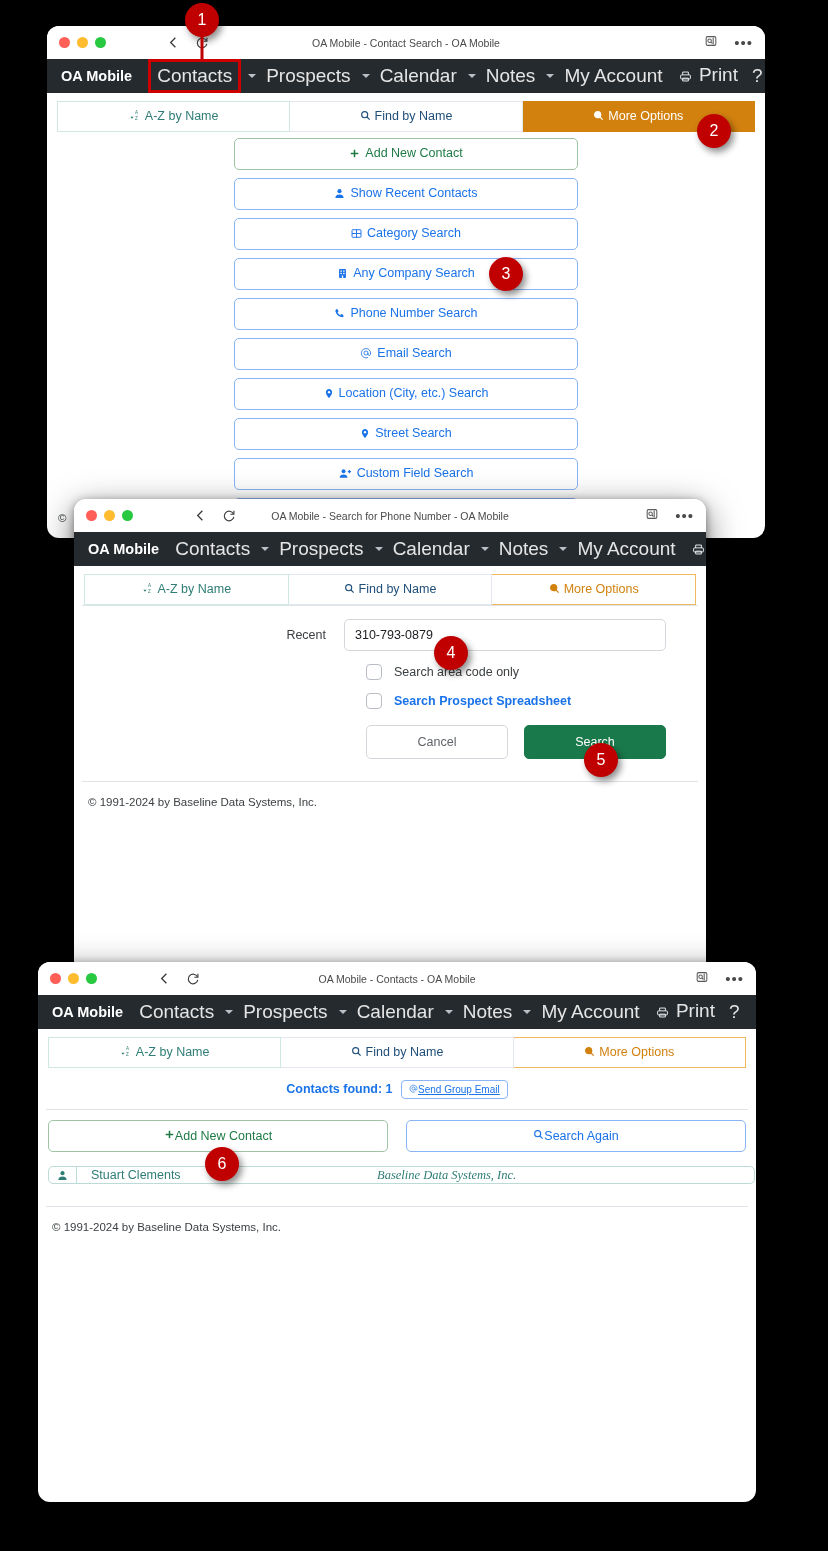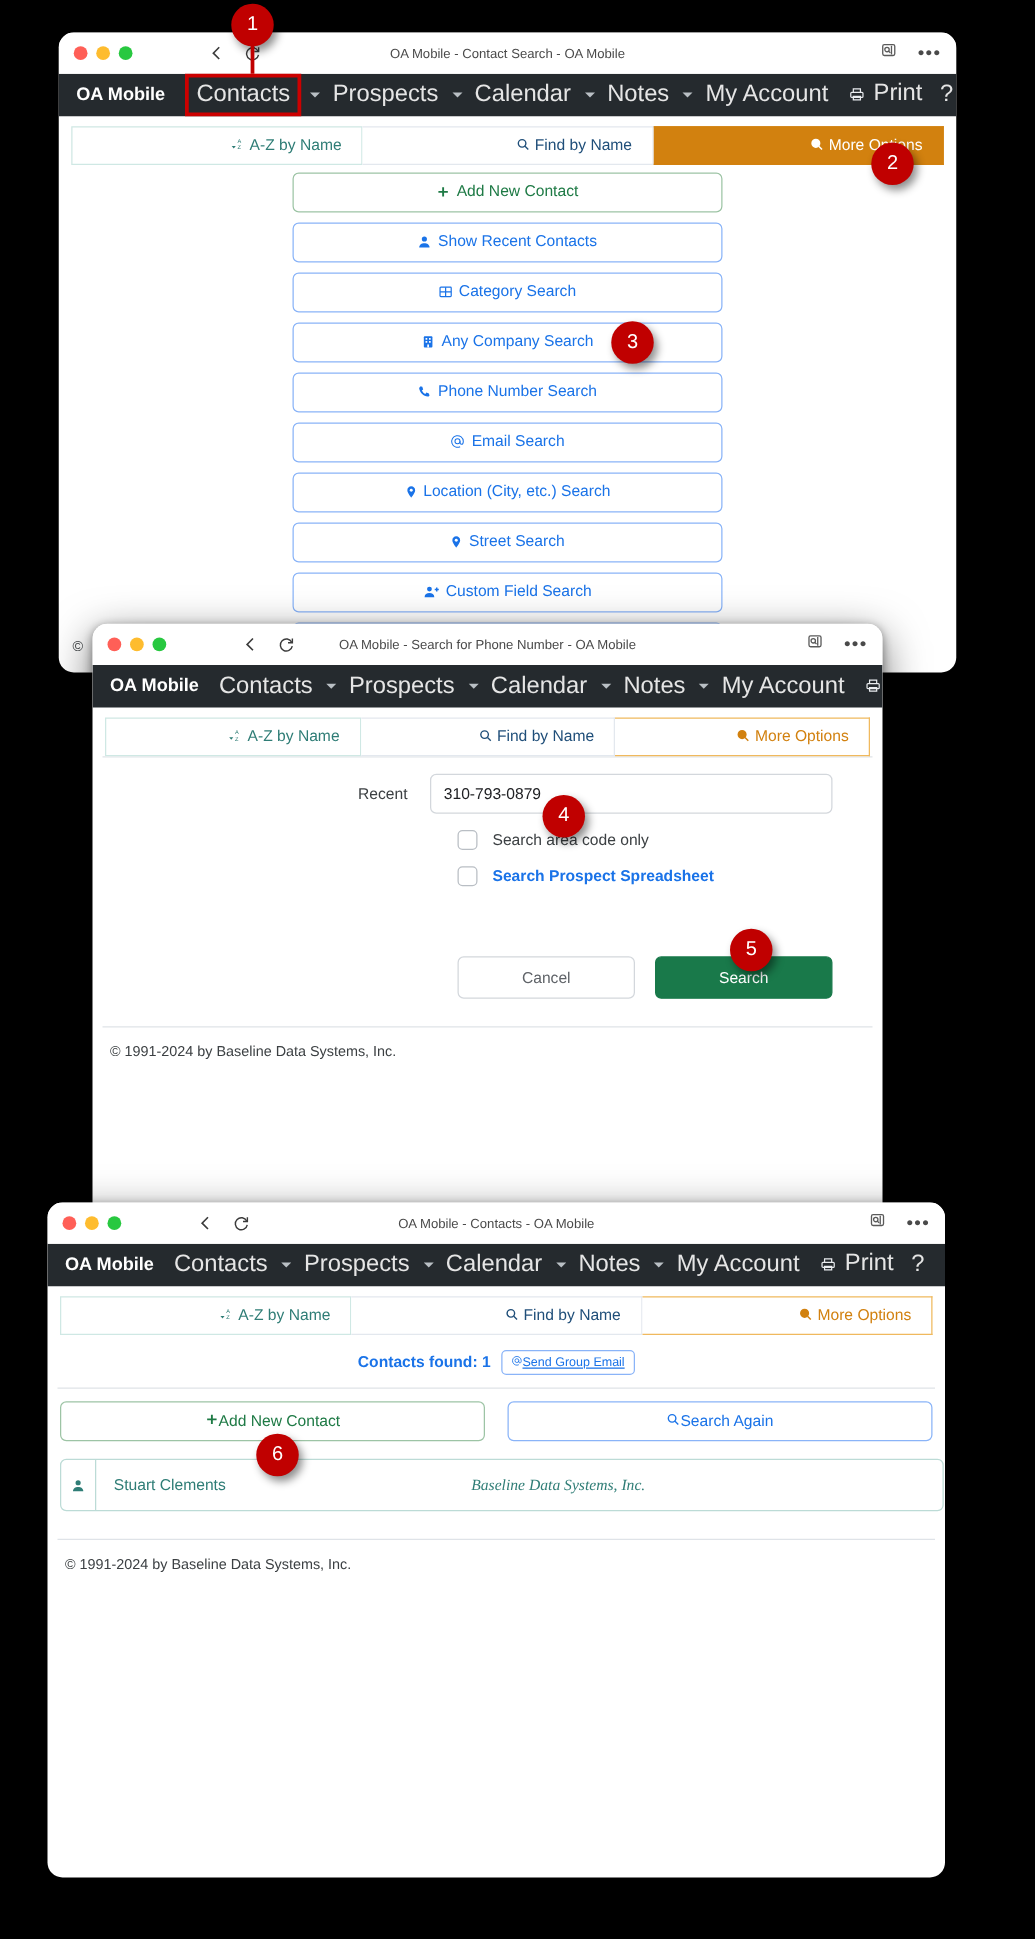"A-Z by Name" .tab { padding: 7px 16px -> 7px 1px; text-align: right -> center }
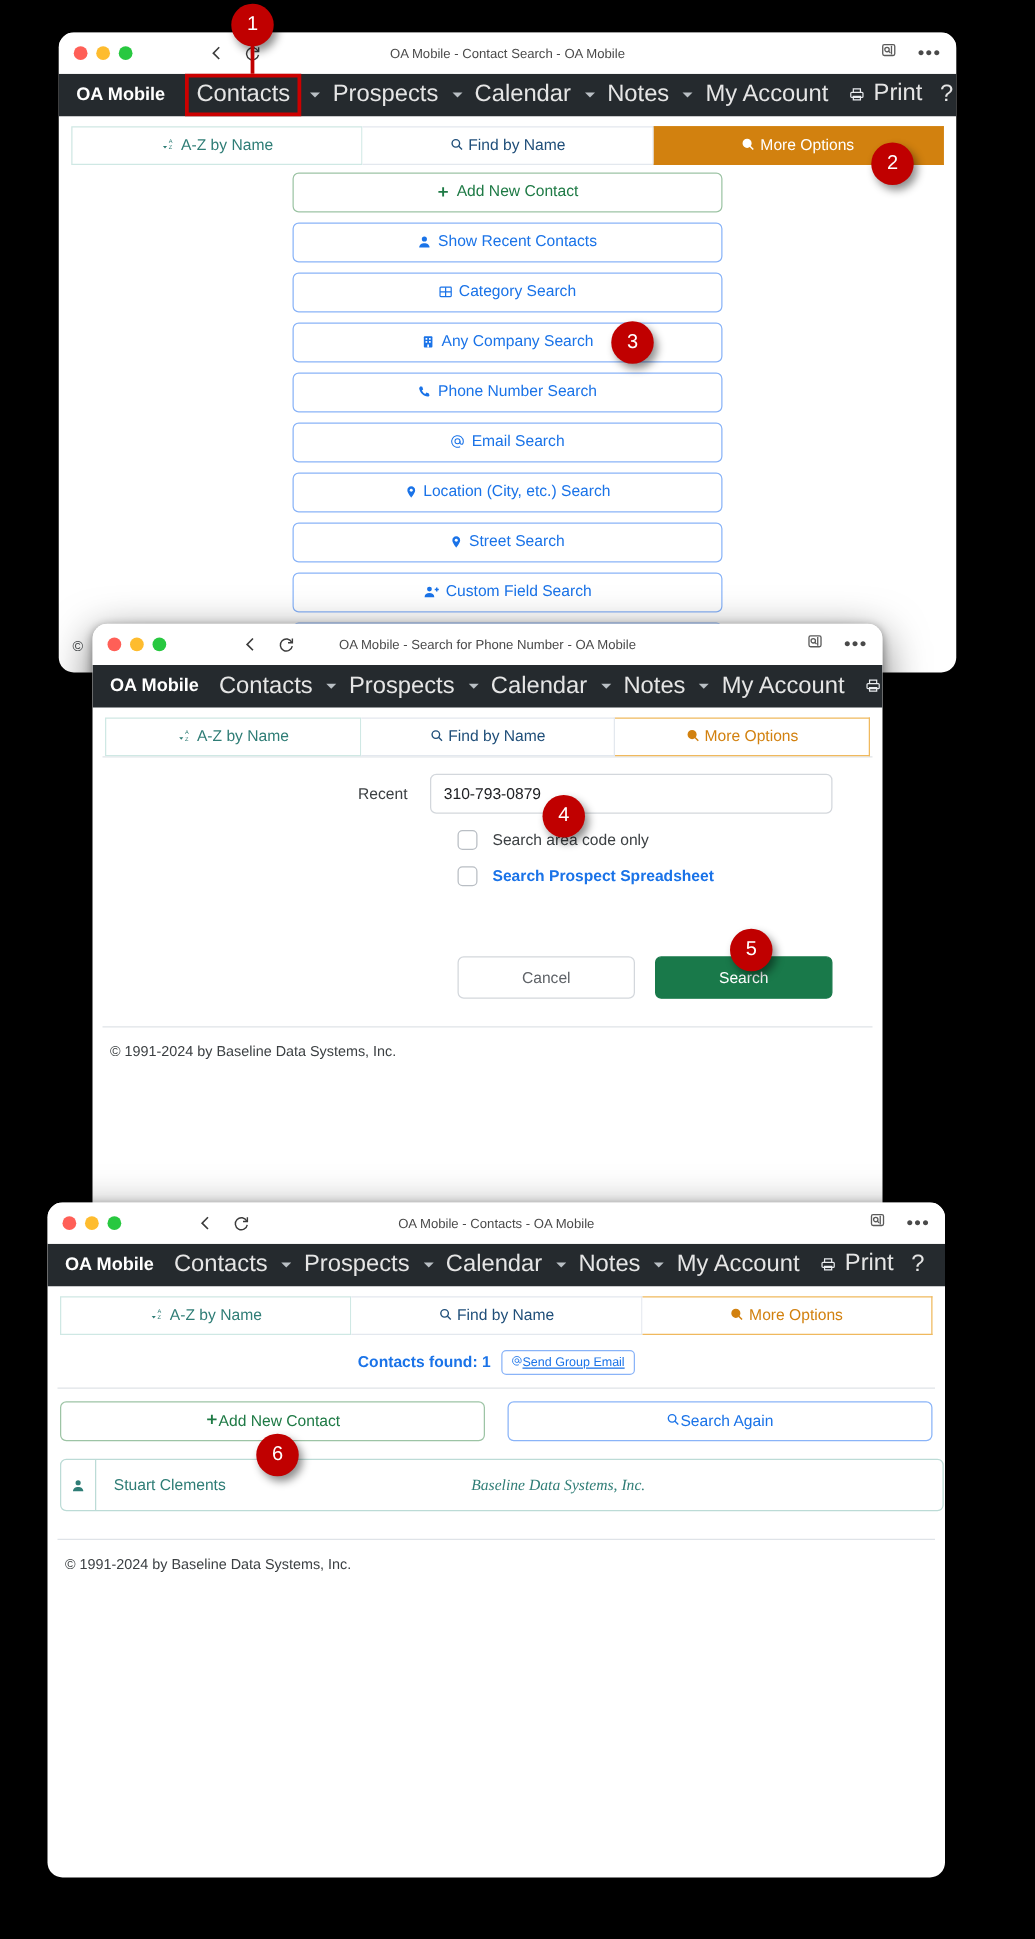"Cancel" .btn { margin-top: 40px -> none }
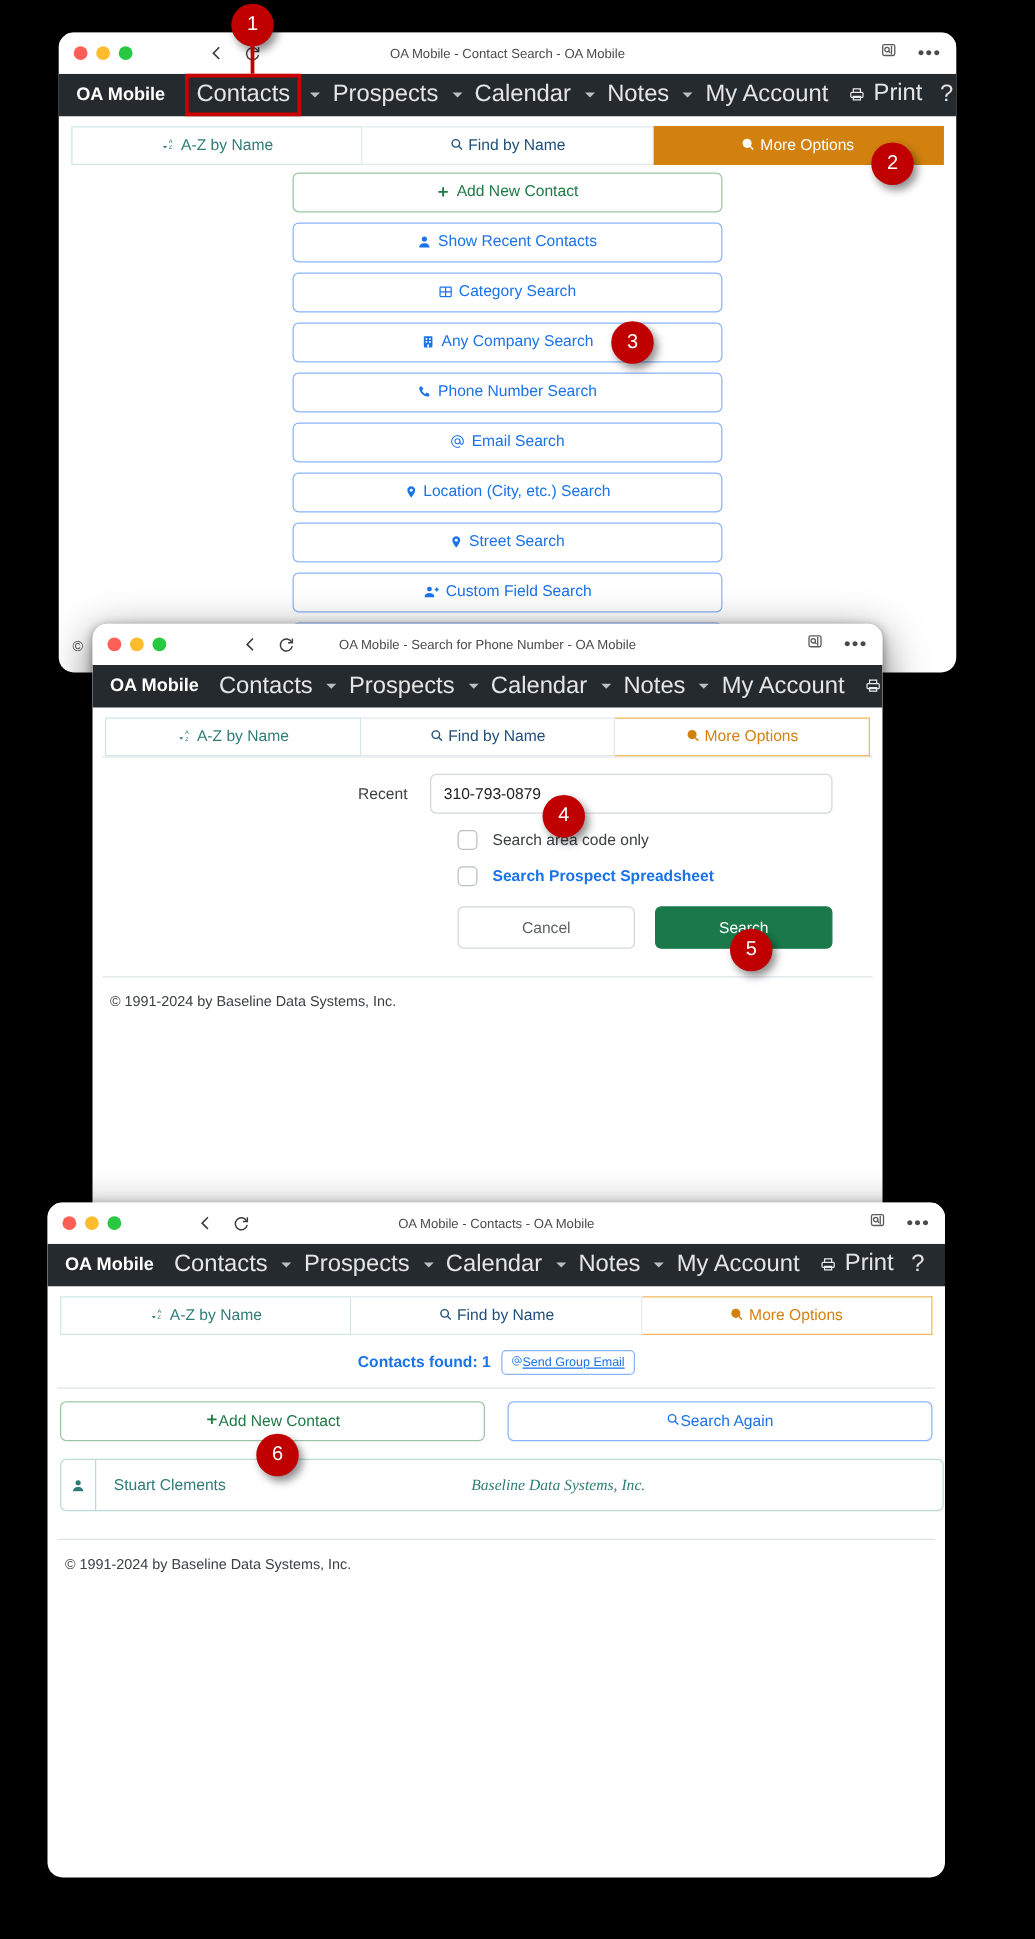"Stuart Clements" .contactrow { height: 42px -> 18px }
